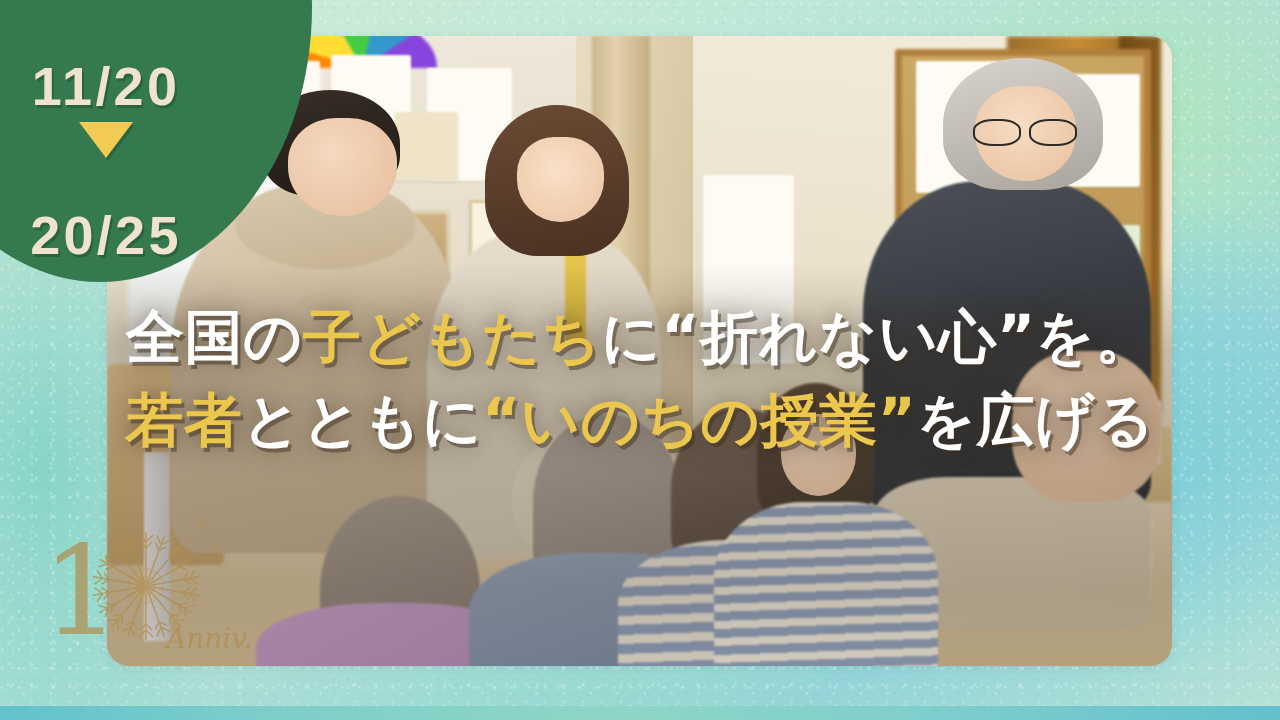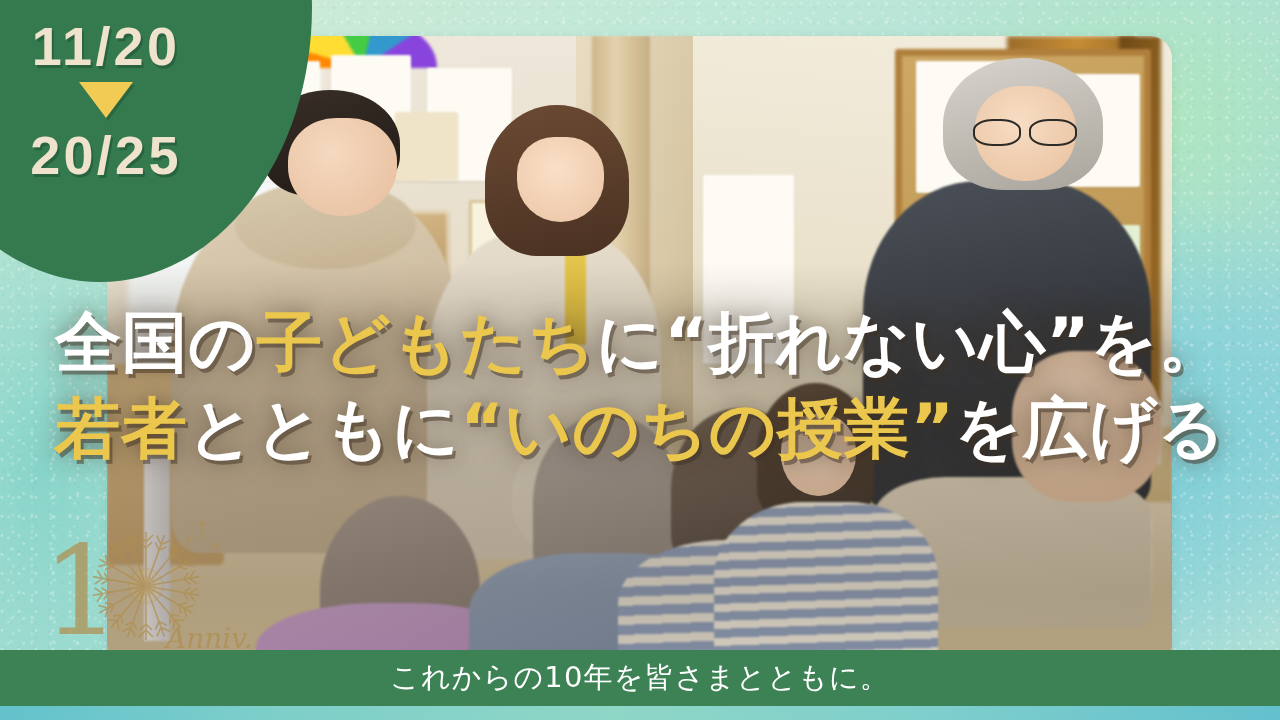"11/20" .date-txt { margin-top: none -> 40px }
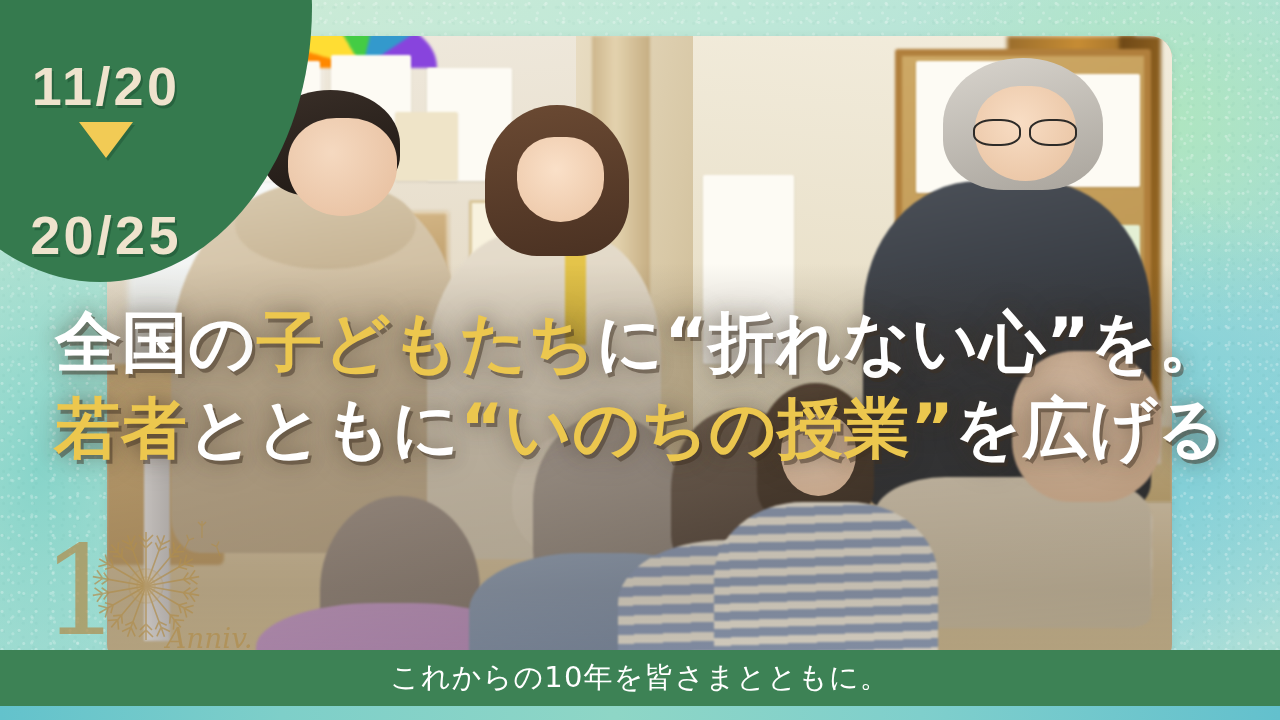"全国の子どもたちに“折れない心”を。" .hl-line { font-size: 66px -> 58px }
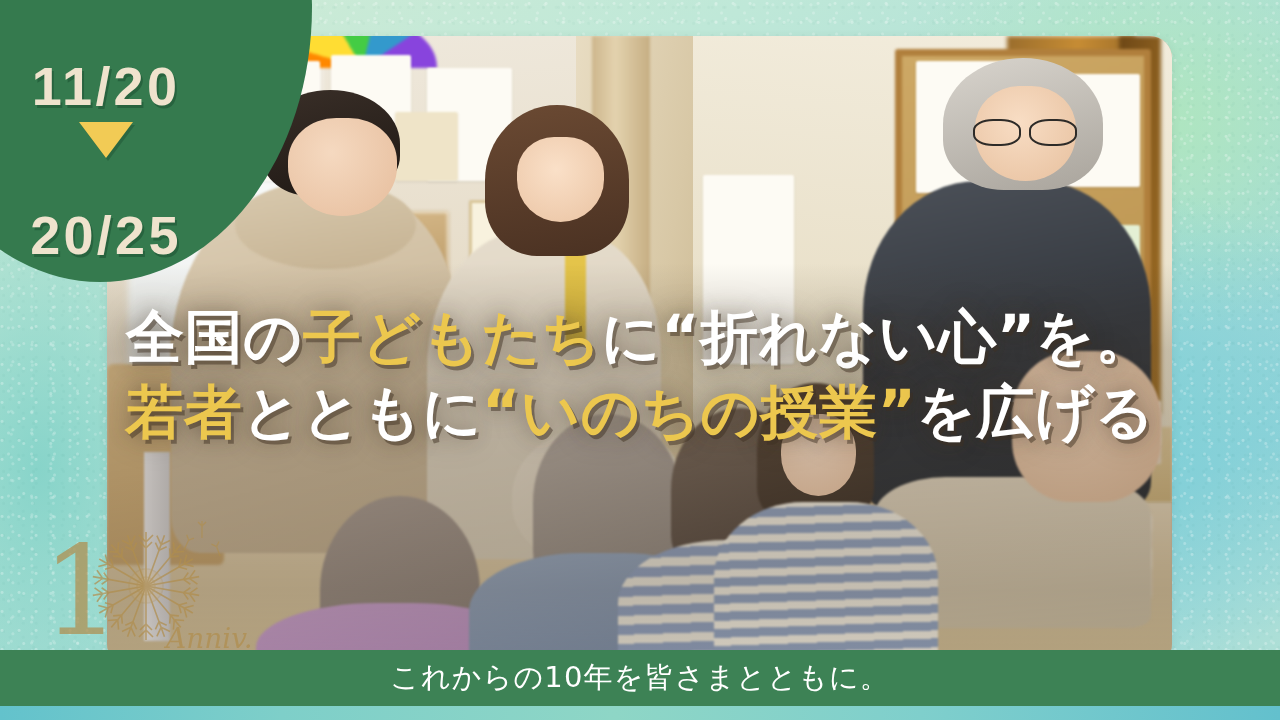"若者とともに“いのちの授業”を広げる" .hl-line.l2 { margin-top: none -> 8px }
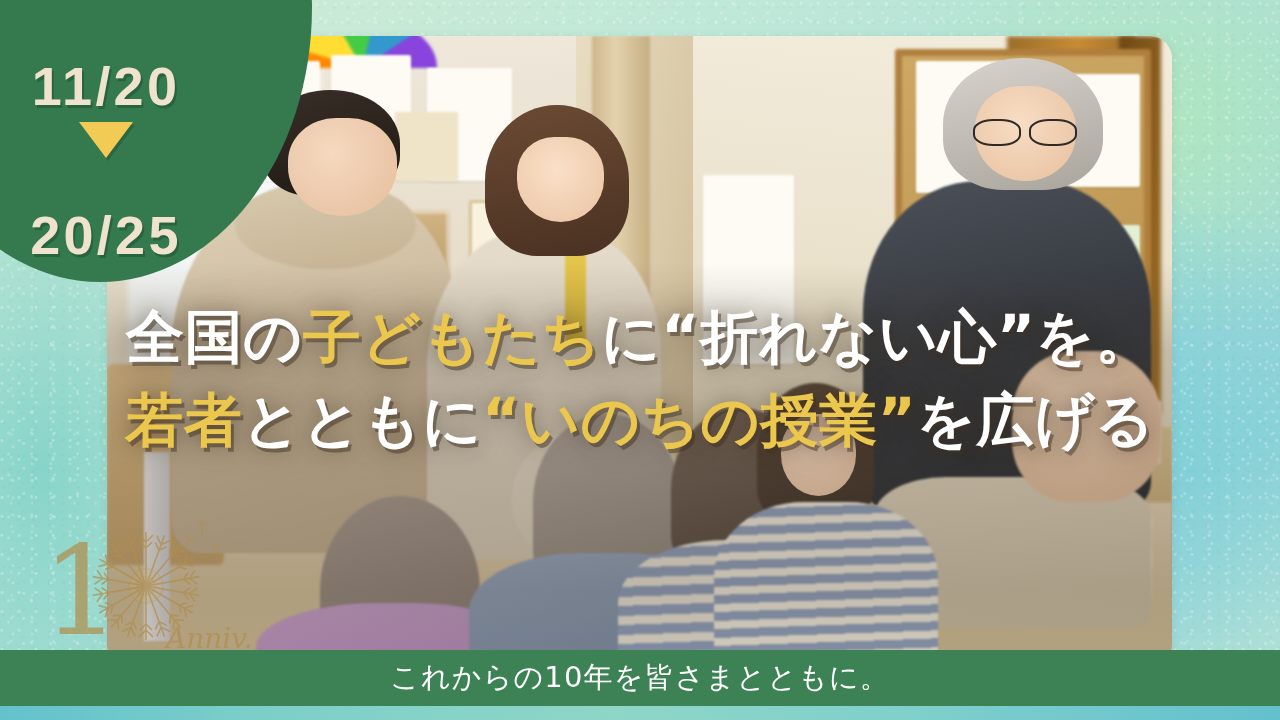"これからの10年を皆さまとともに。" div.bottombar { html: <div> <span>これからの10年を皆さまとともに。</span> </div> -> none }
